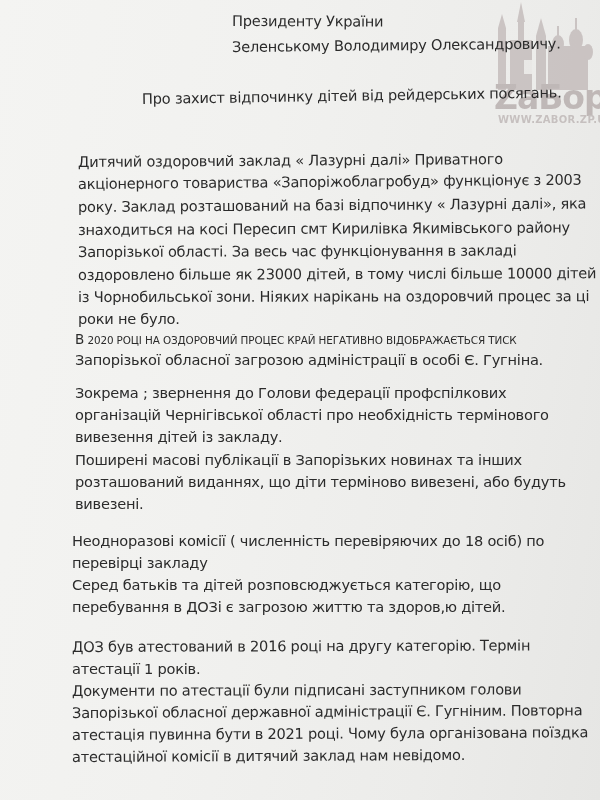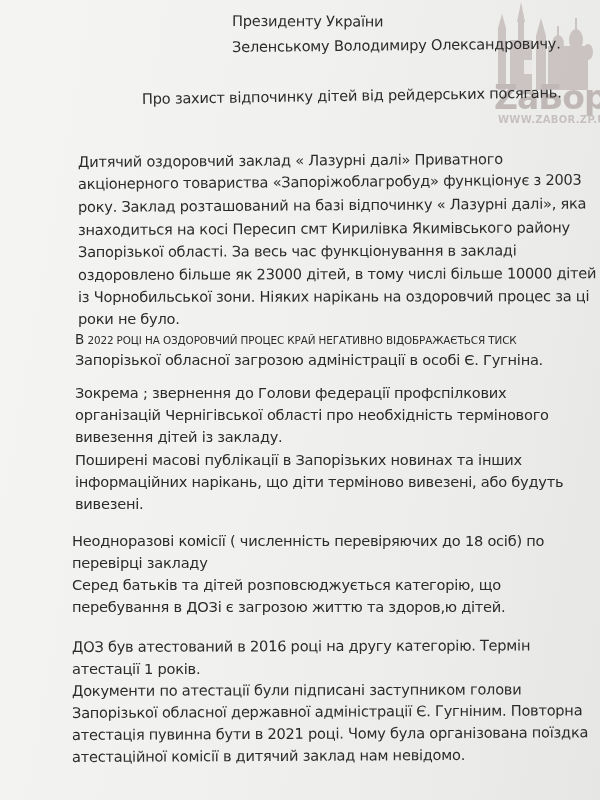"2022 РОЦІ НА ОЗДОРОВЧИЙ ПРОЦЕС" span { text: 2022 -> 2020 }
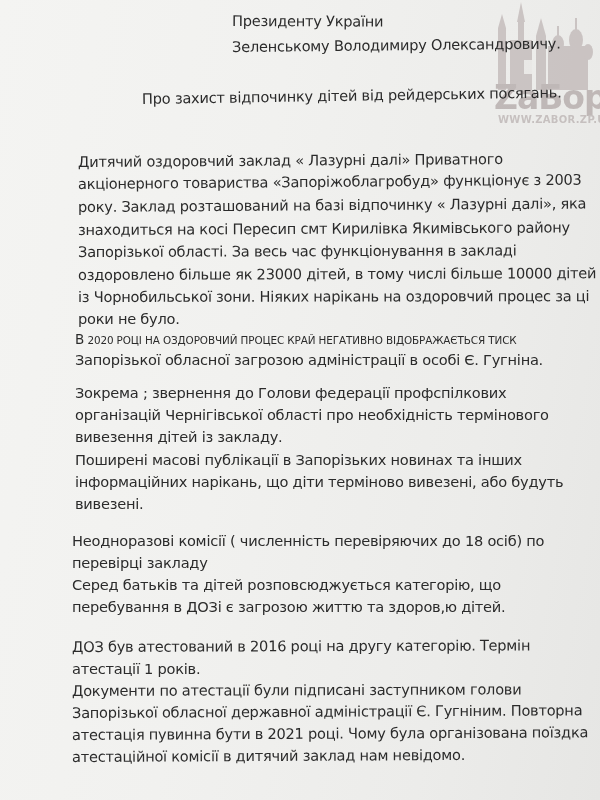"інформаційних нарікань, що діти" div.line { text: інформаційних нарікань -> розташований виданнях }
